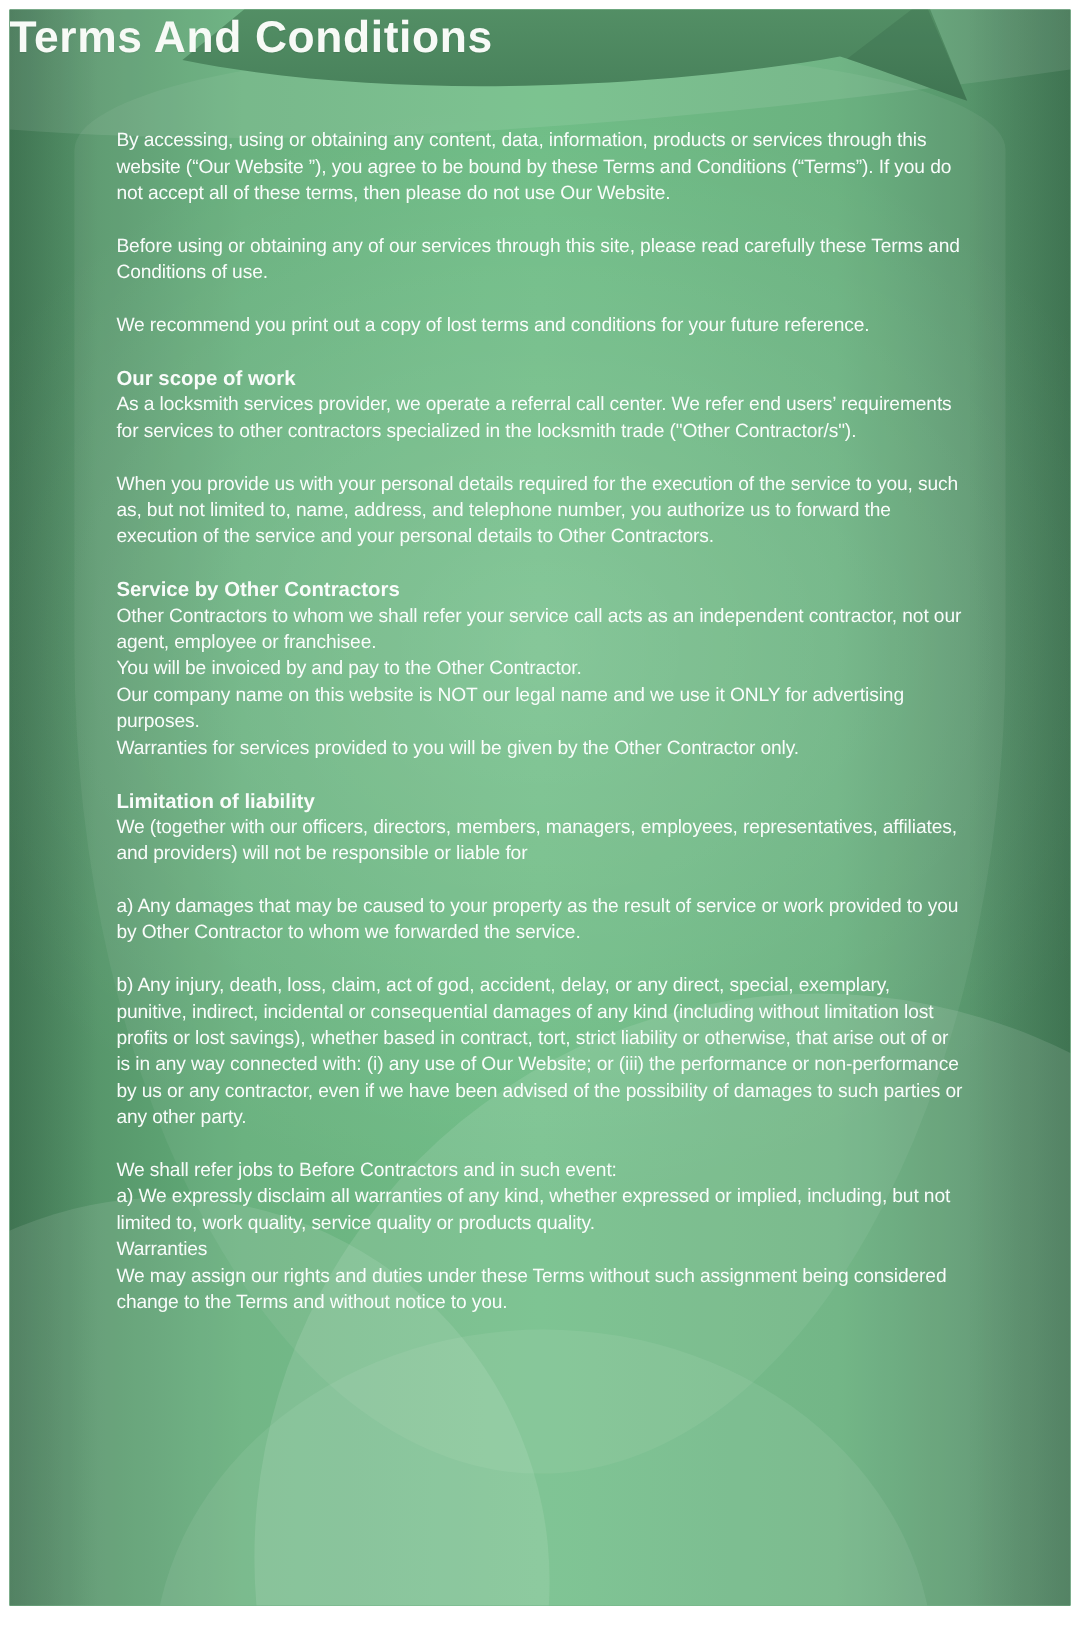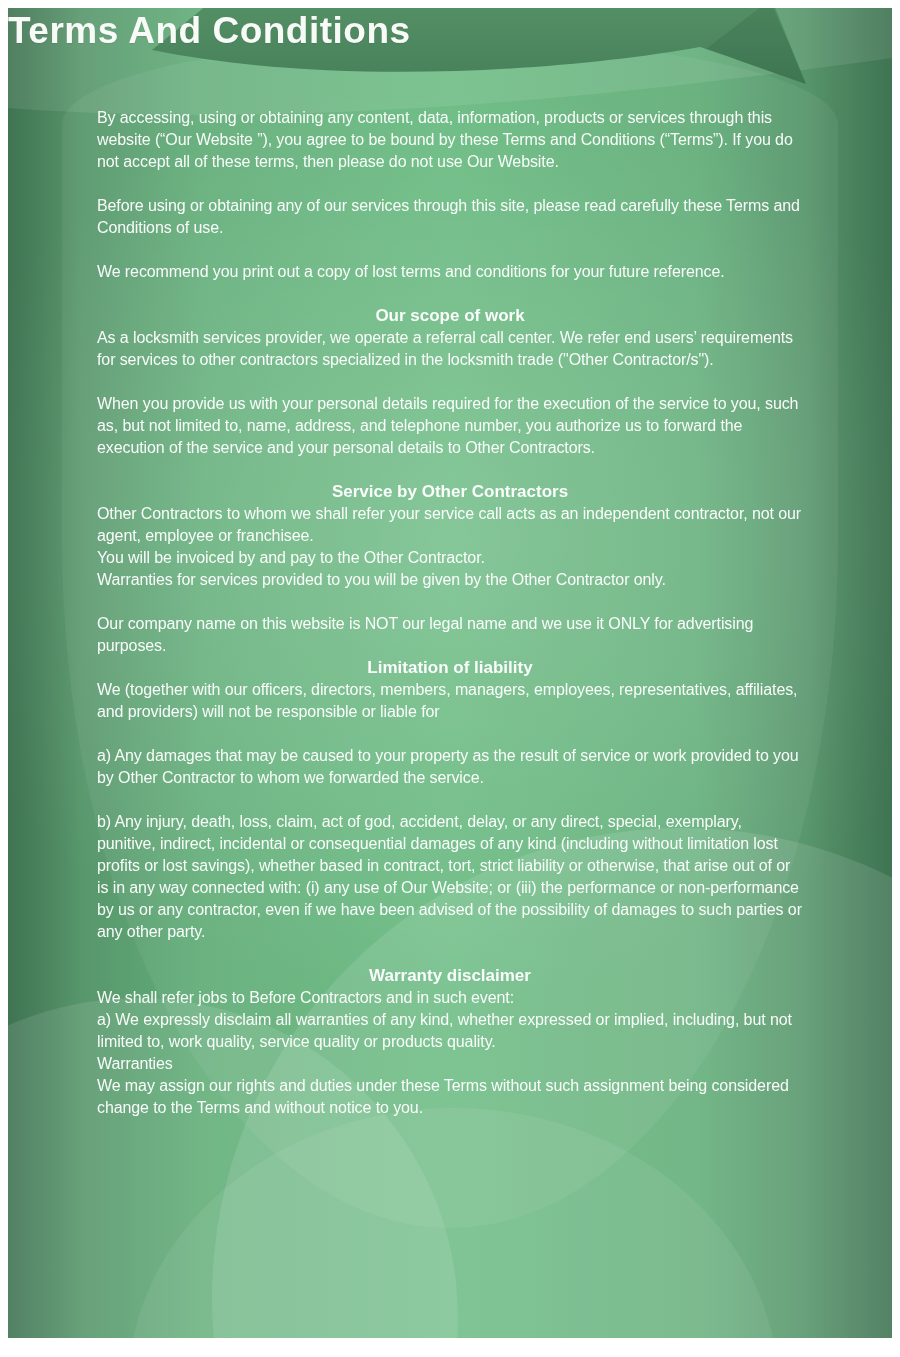"Our scope of work" .heading { text-align: center -> none }
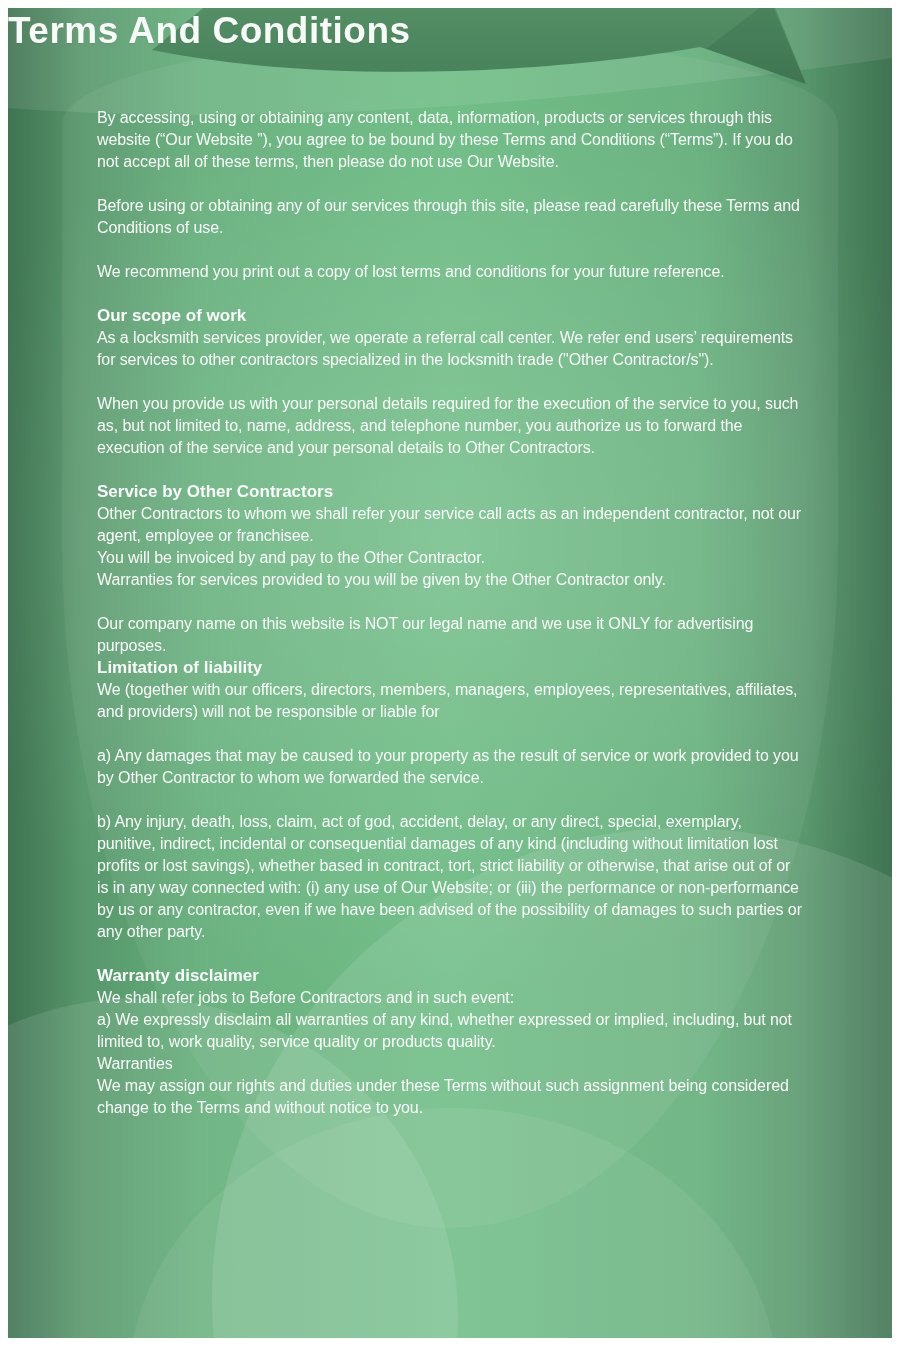"Warranties for services provided to" p.blk { order: before "Our company name on this" -> after "Our company name on this" }
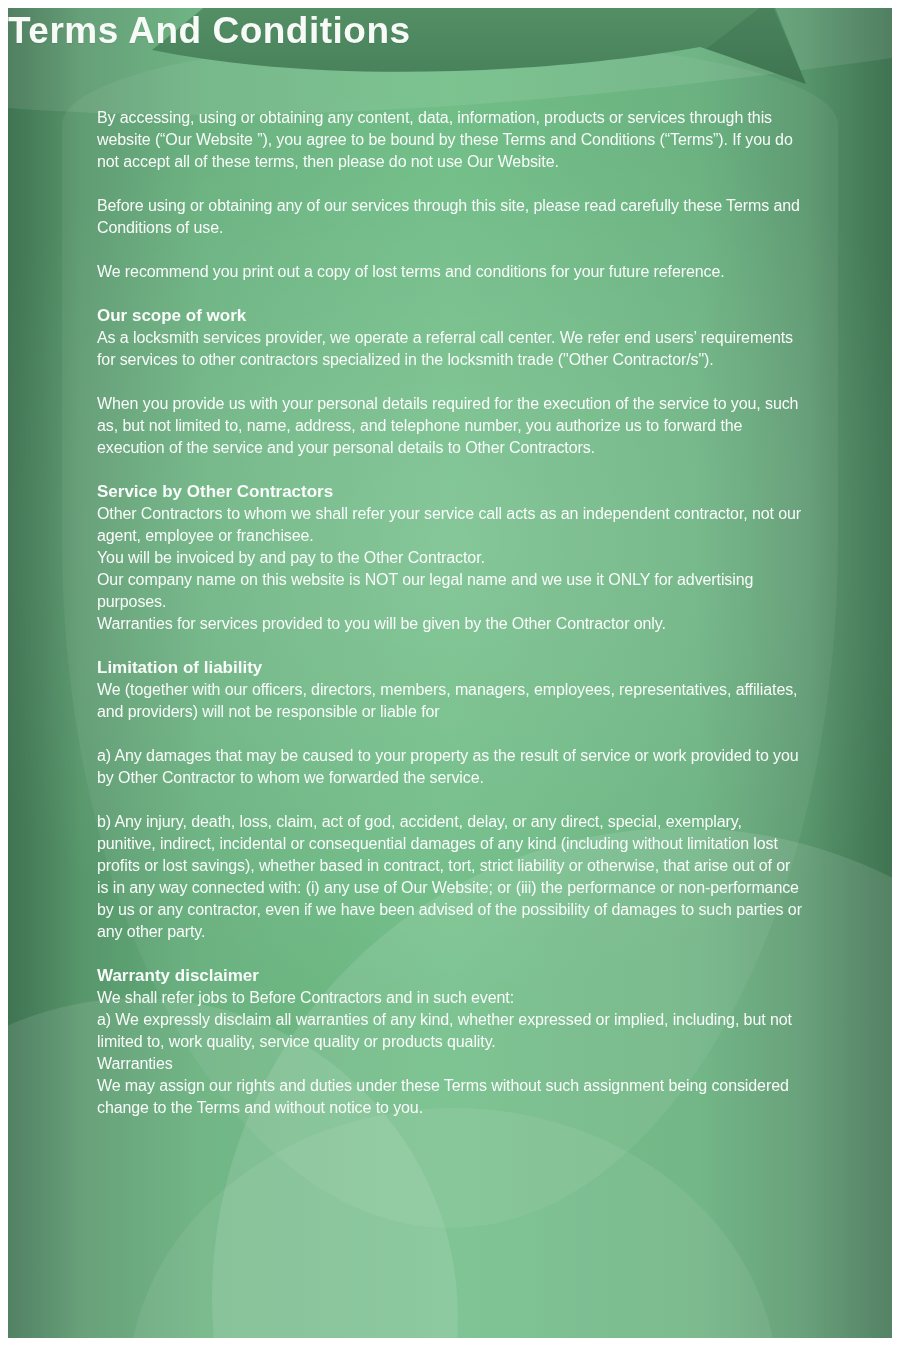"Warranty disclaimer" h2.blk { html: <h2>Warranty disclaimer</h2> -> none }
